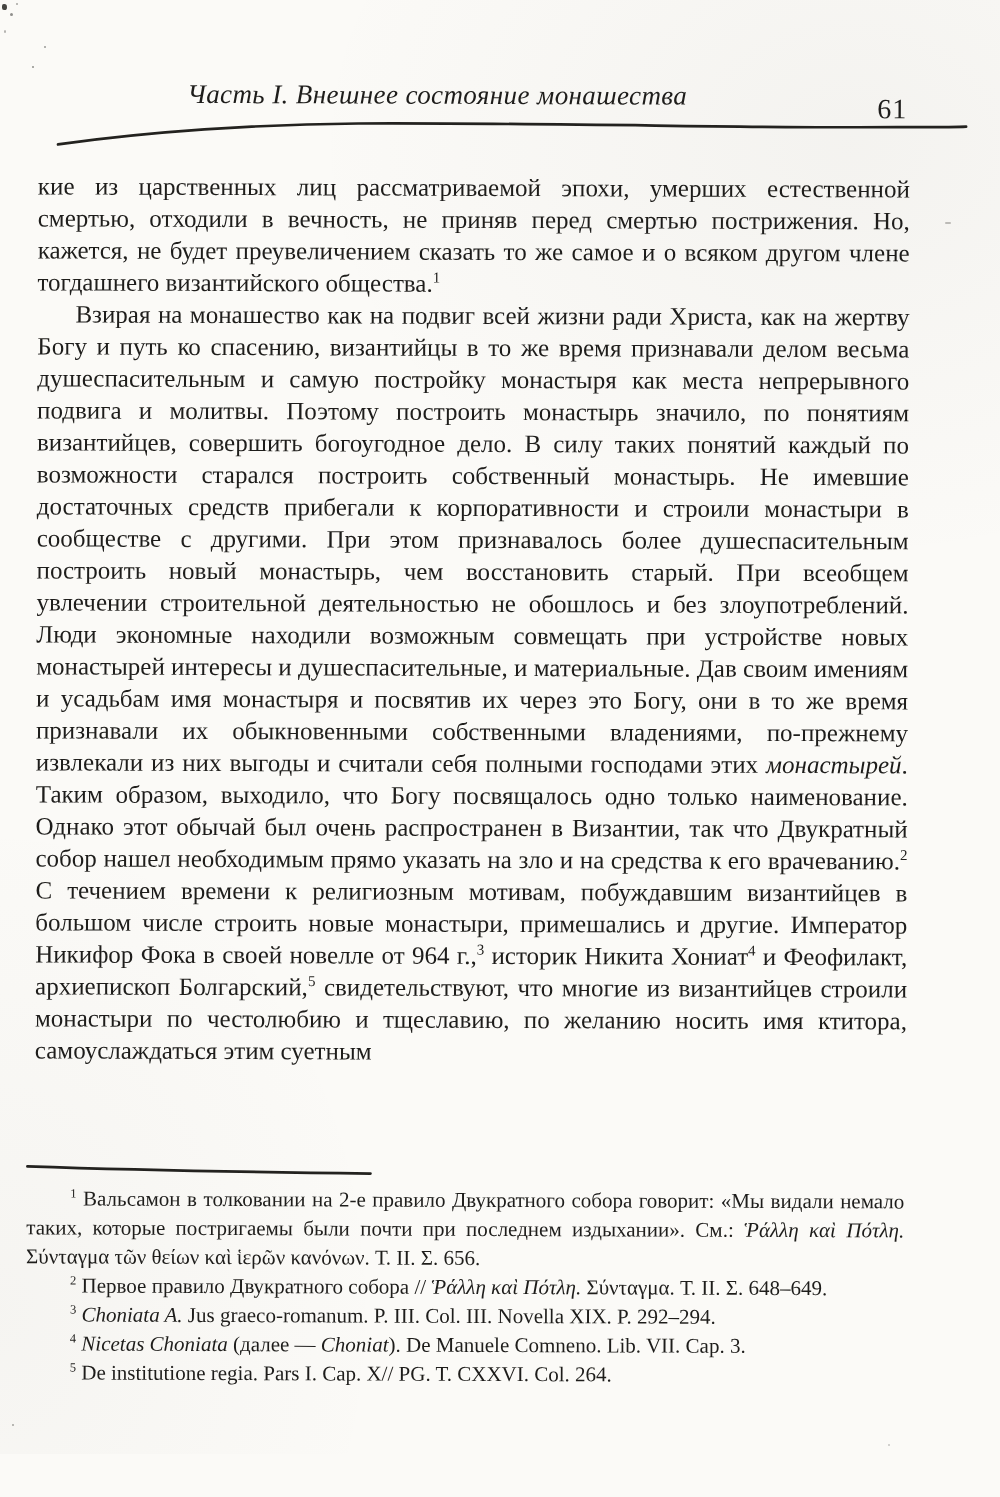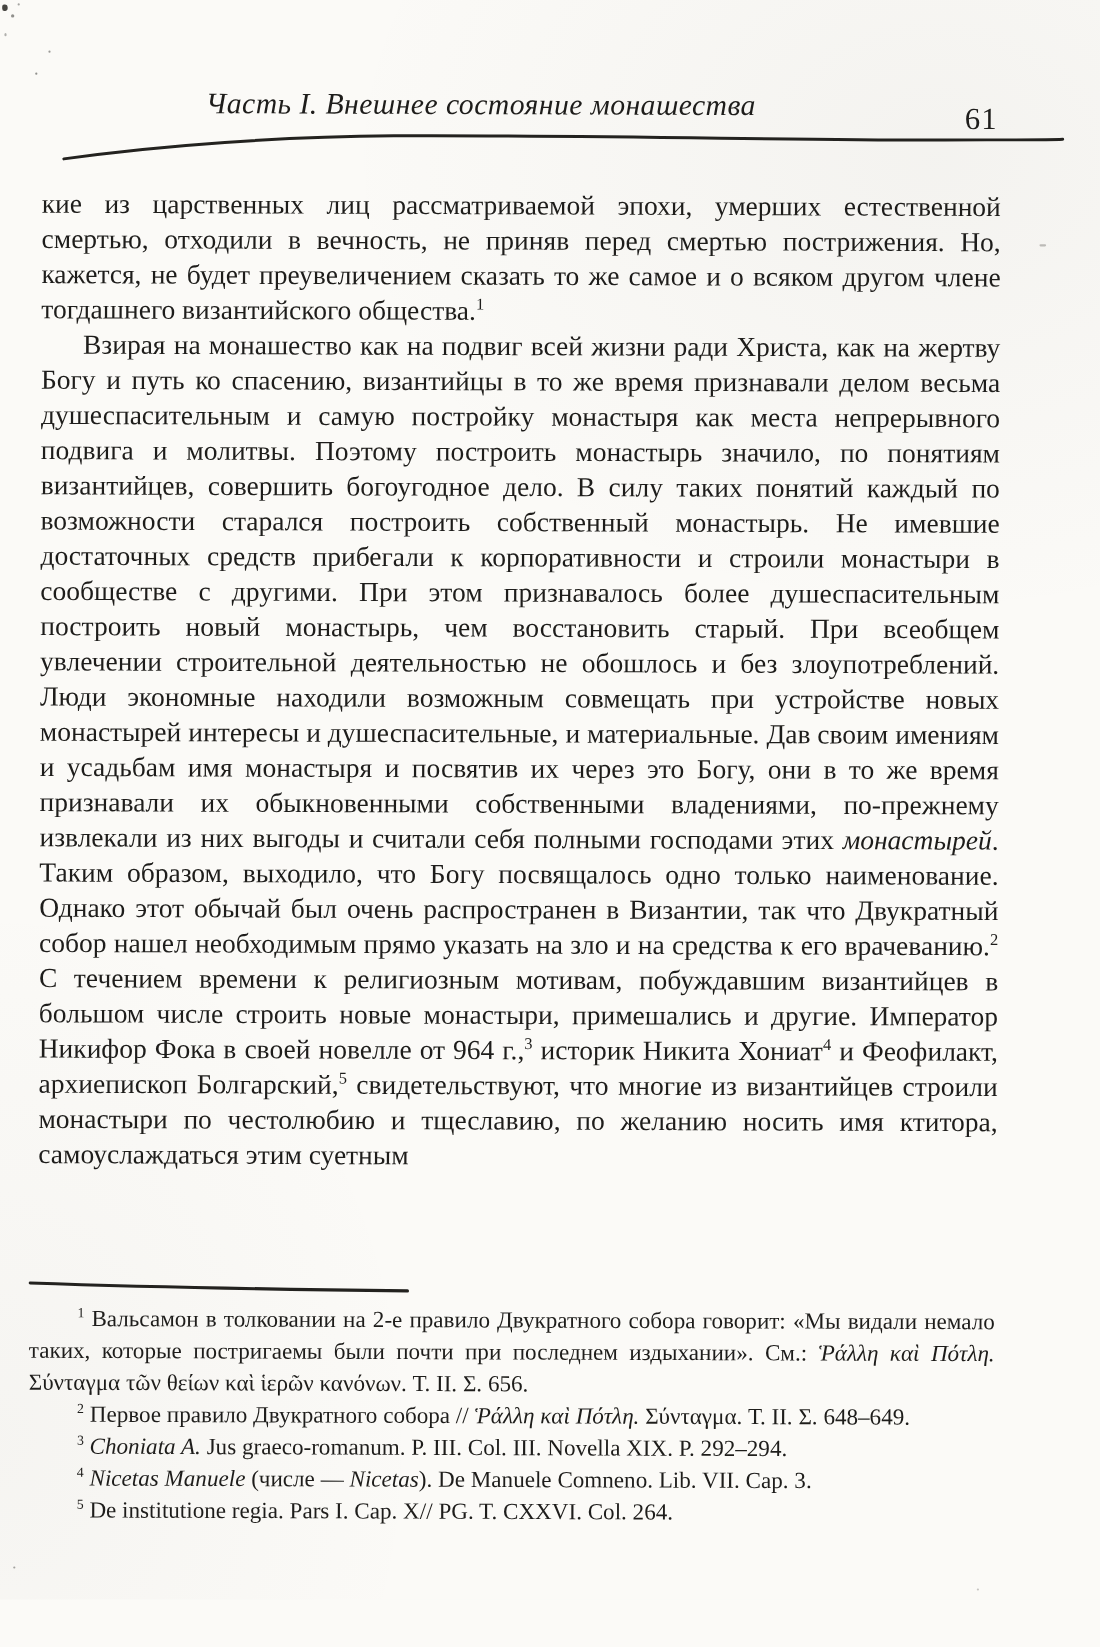"Nicetas Manuele" i { text: Manuele -> Choniata }
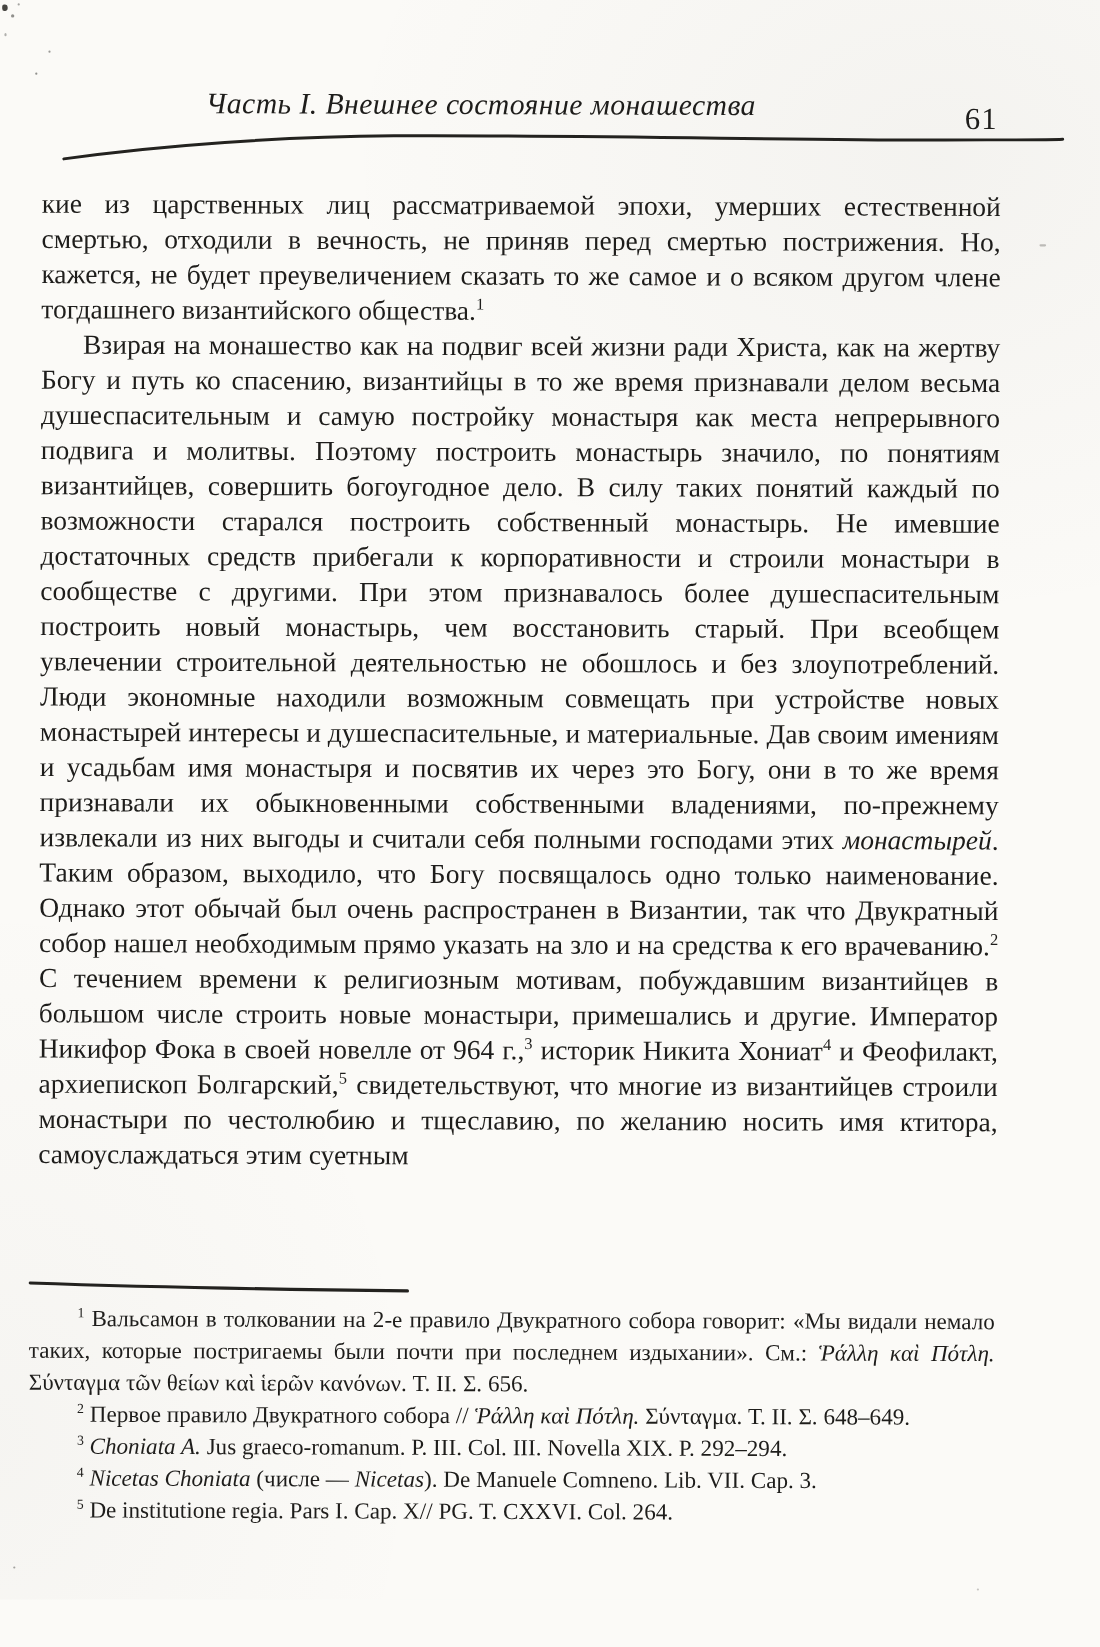"(числе —" span { text: числе -> далее }
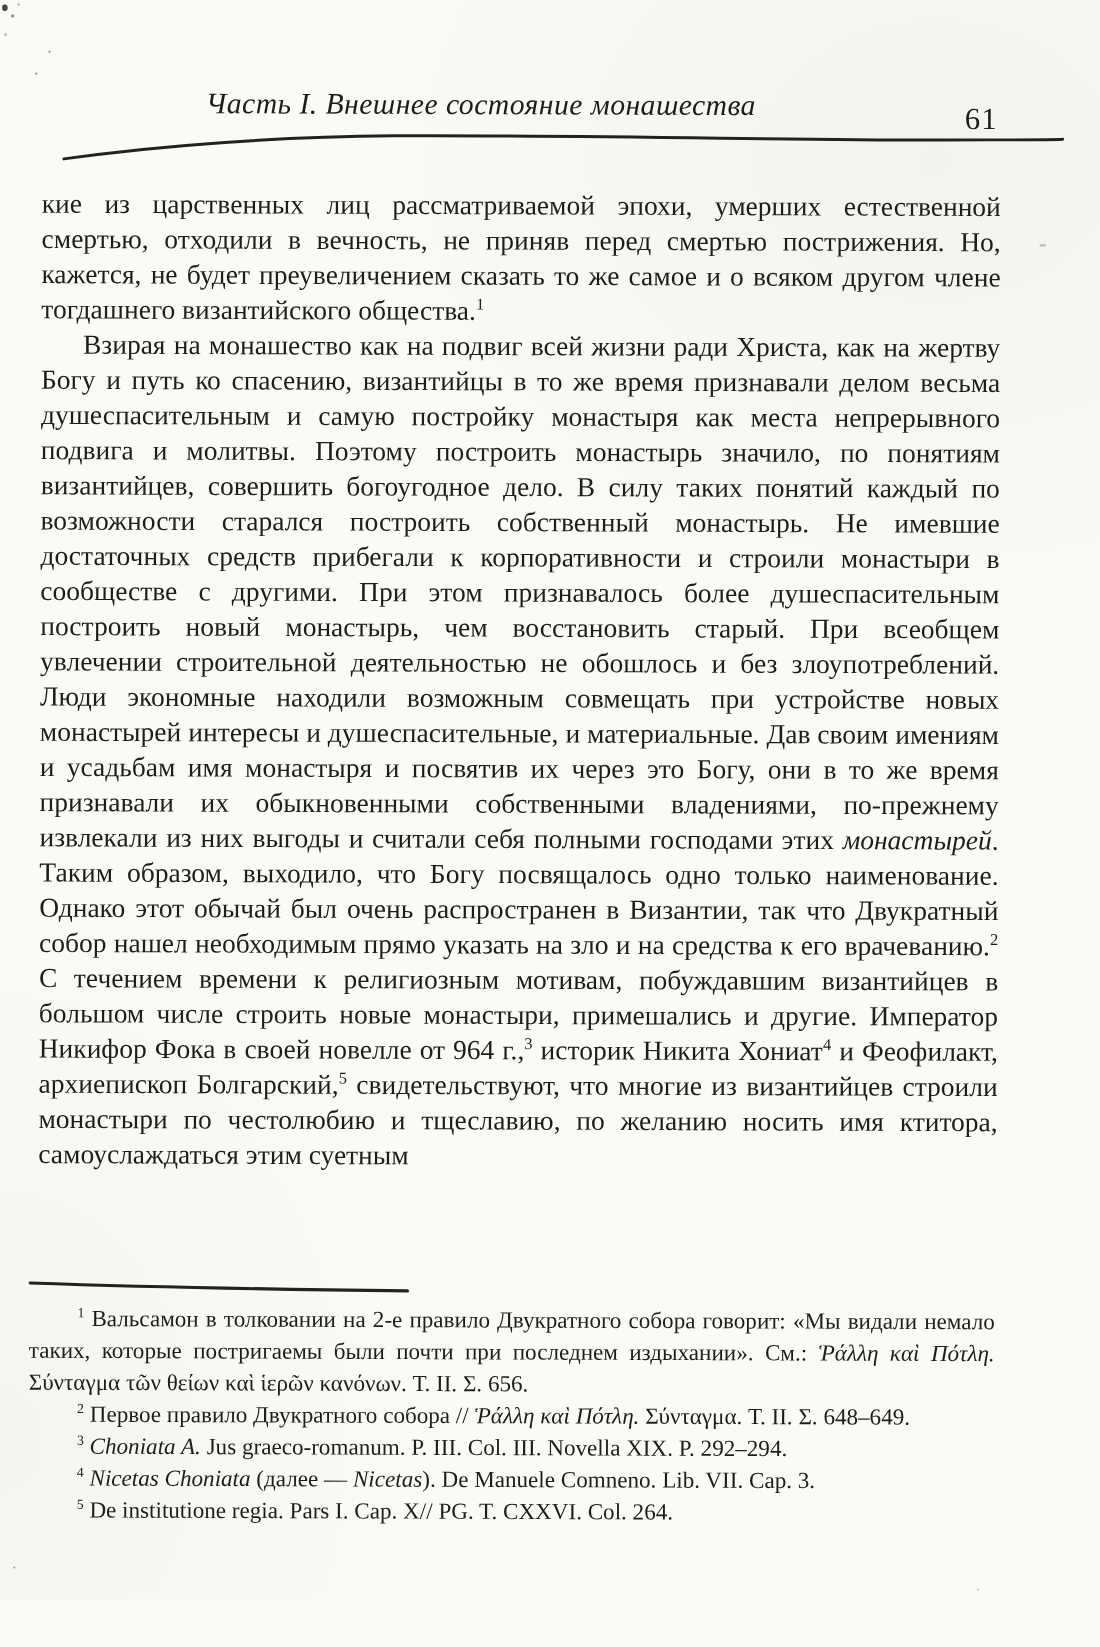"Nicetas" i { text: Nicetas -> Choniat }
